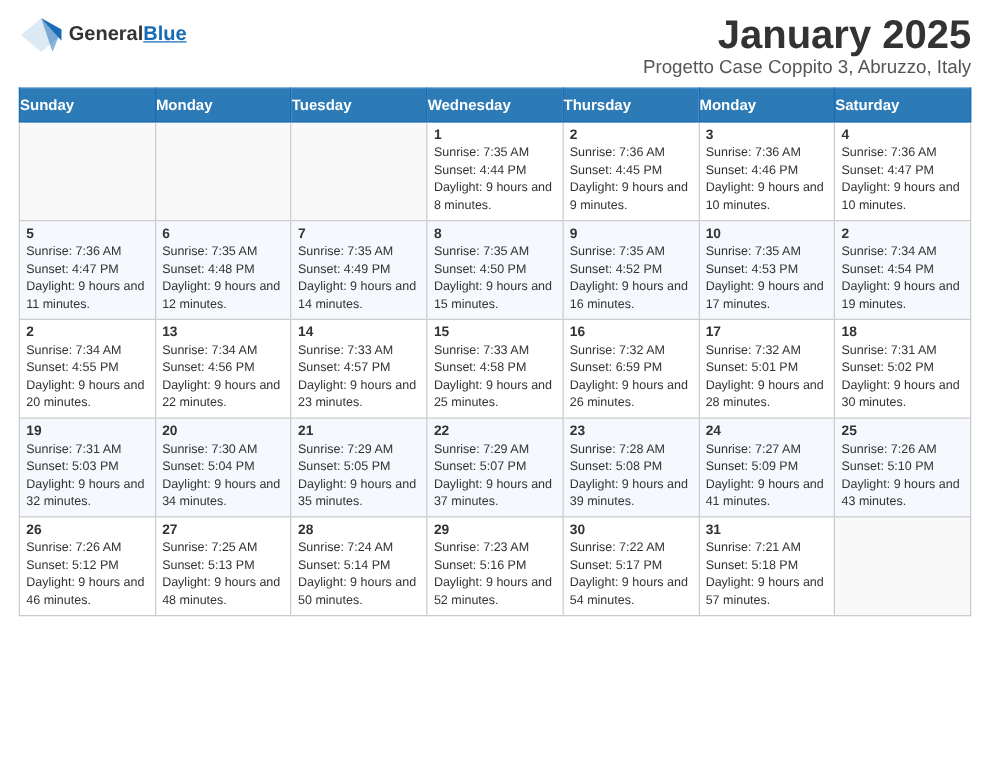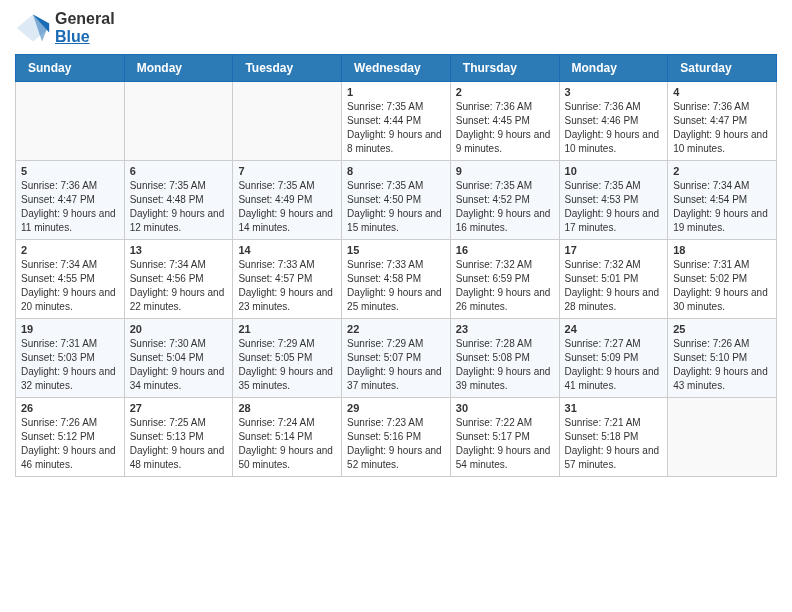"General" .logo-text { flex-direction: column -> row }
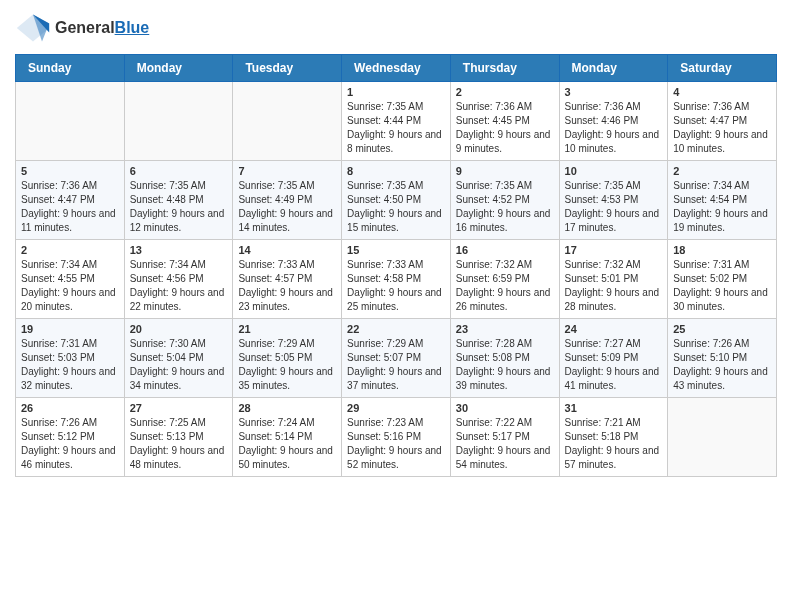"January 2025" div.title-block { html: none -> <div> <div>January 2025</div> <div>Progetto Case Coppito 3, Abruzzo, Italy</div> </div> }
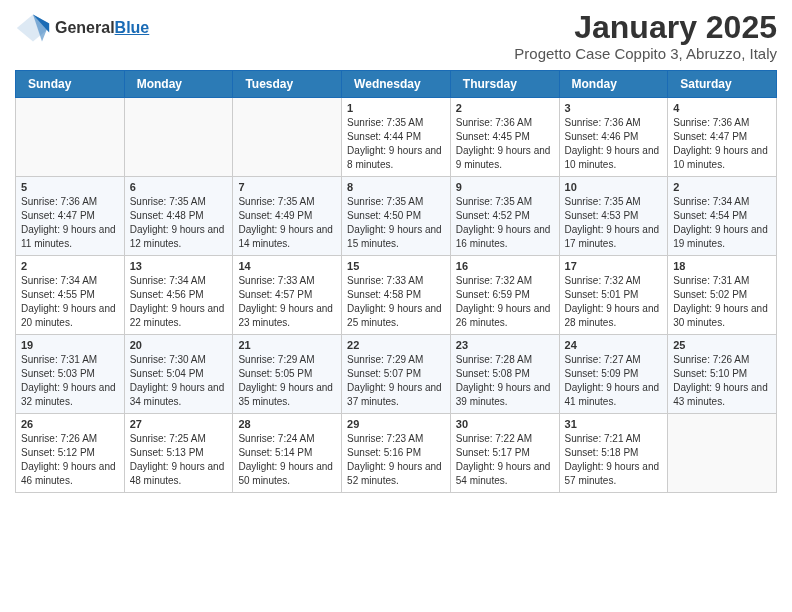"Sunday" .calendar th { padding: 6px 12px -> 6px 0 }
